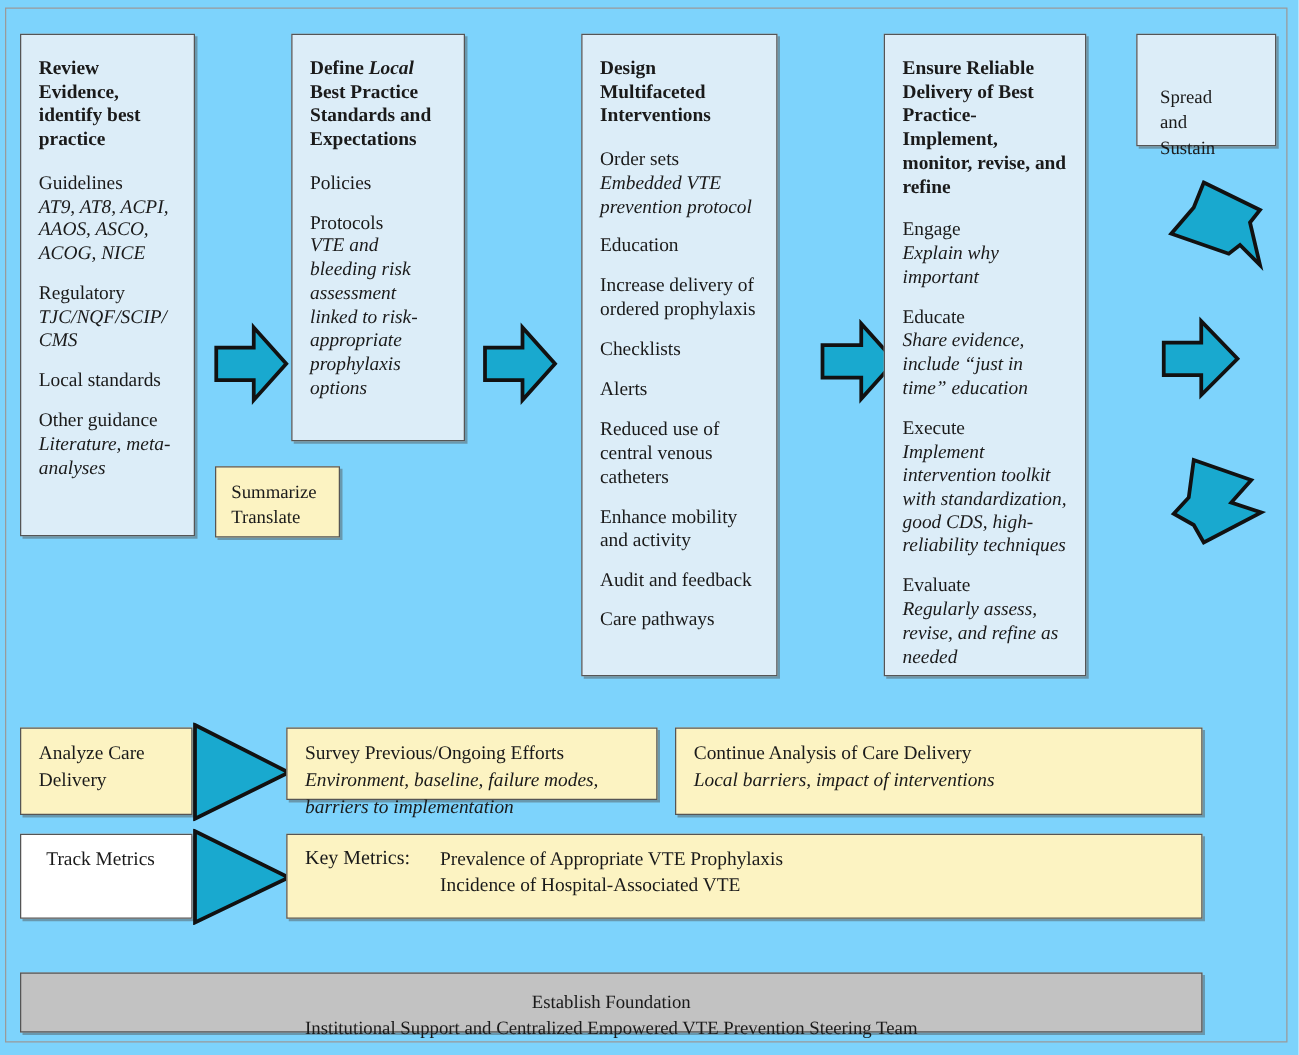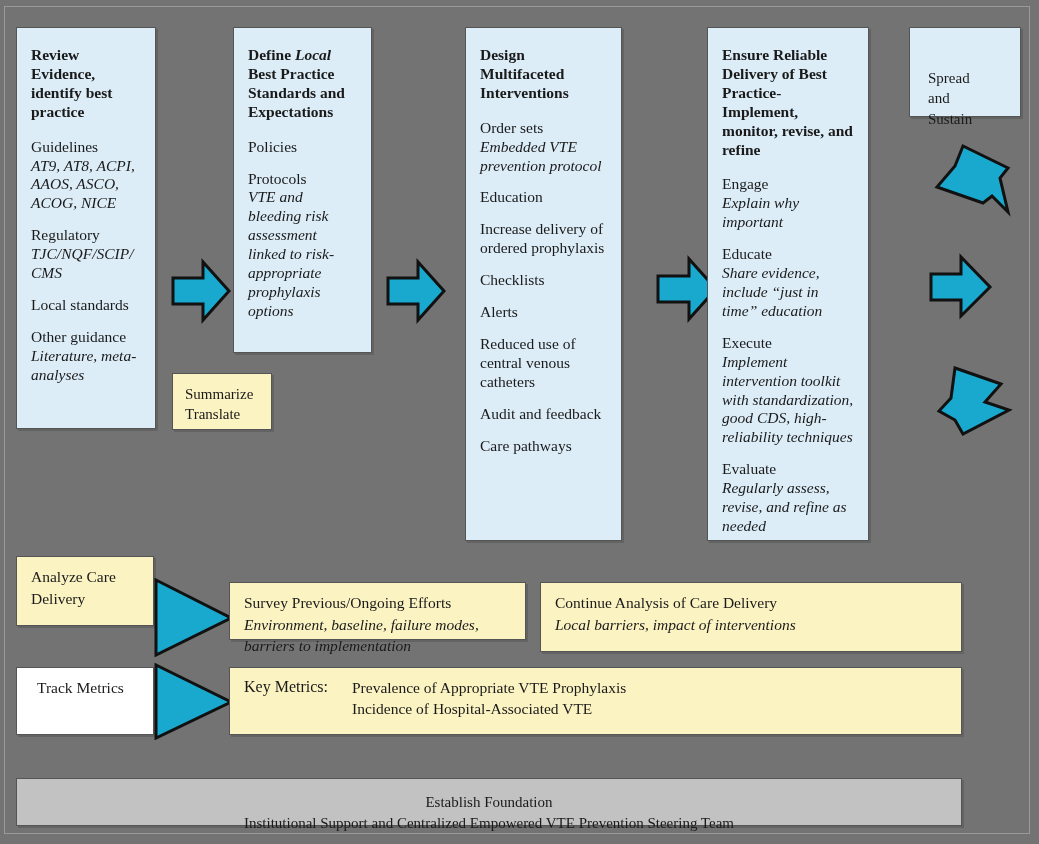"Review Evidence, identify best practice" #figure { background: #737373 -> #7dd3fc }
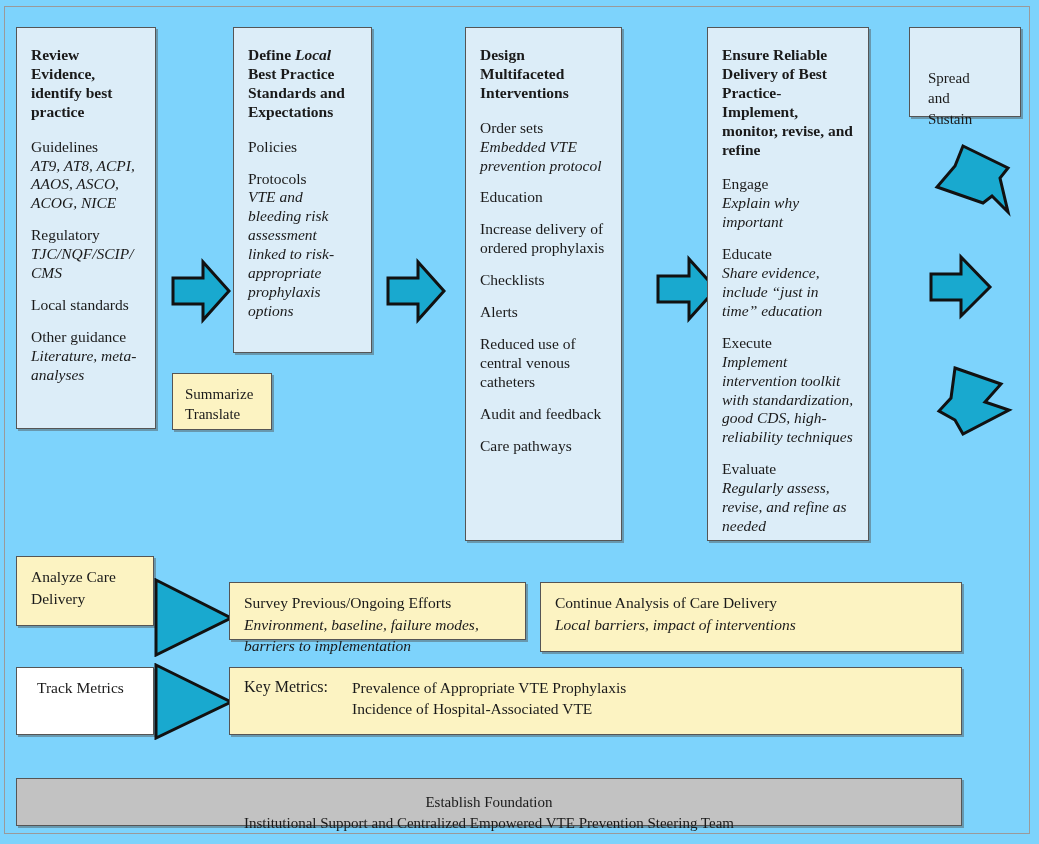"Enhance mobility and activity" p { html: none -> <p><span>Enhance mobility and activity</span></p> }
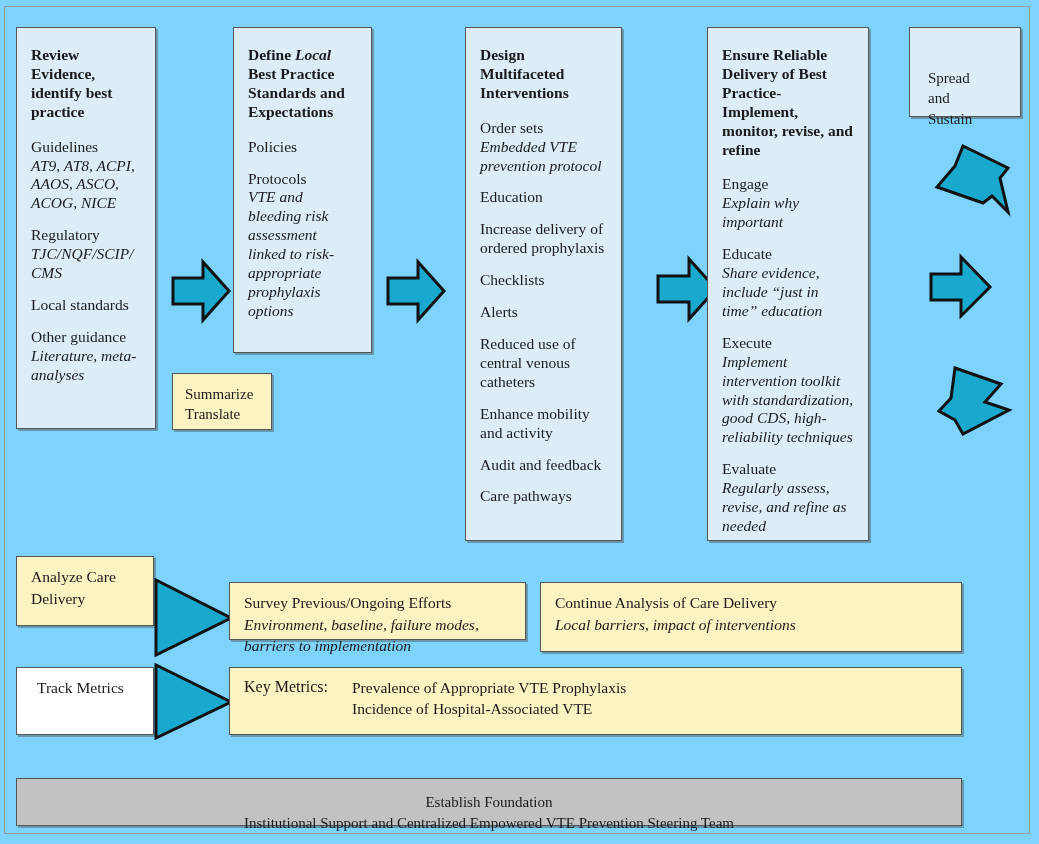"Analyze Care" div.bar { top: 556px -> 582px }
